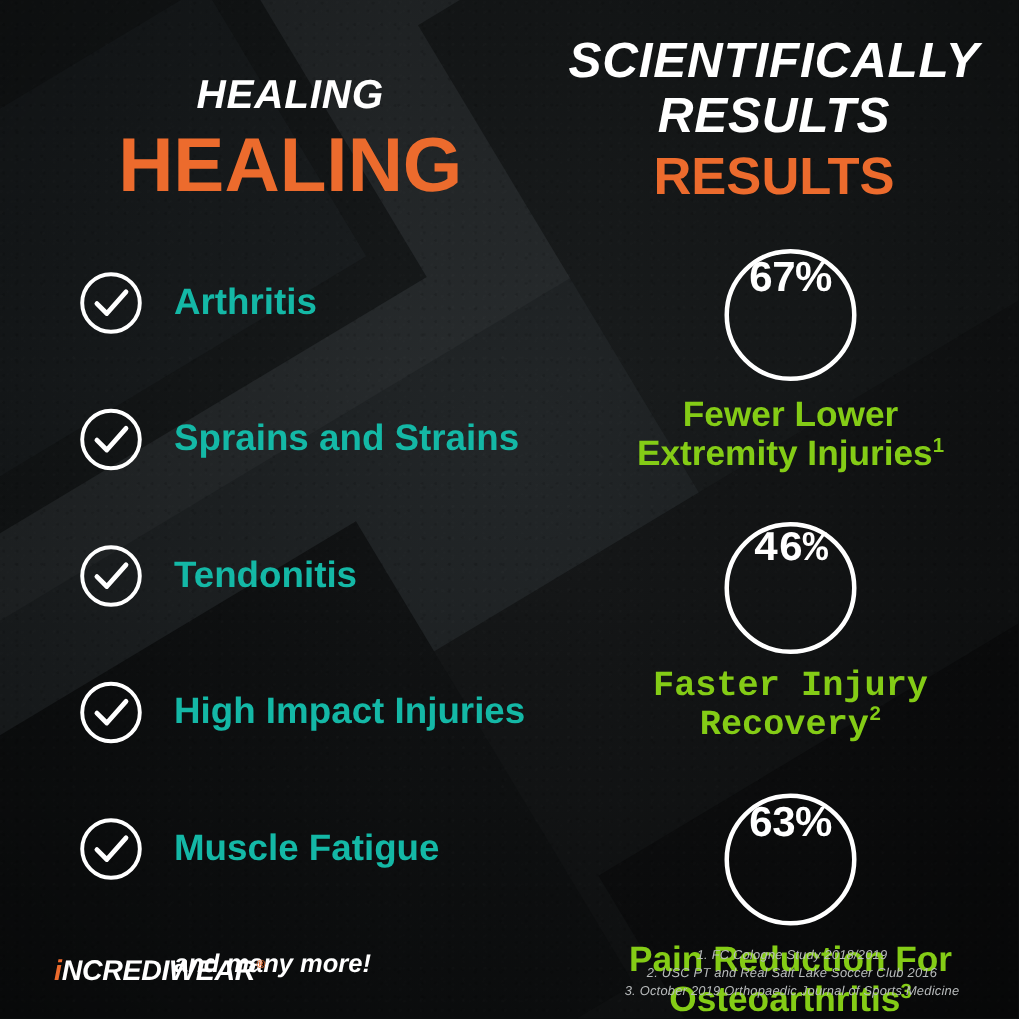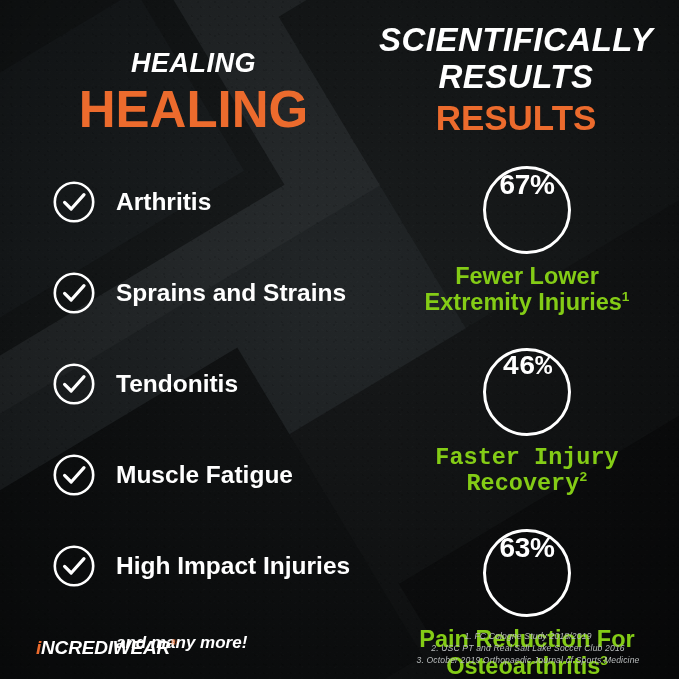"Arthritis" .check-label { color: #ffffff -> #14b8a6 }
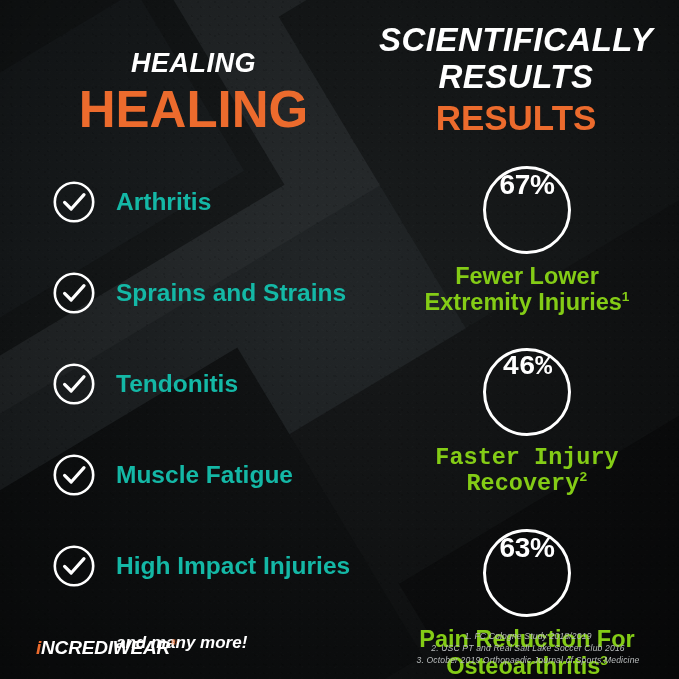"Muscle Fatigue" div.check-row { order: before "High Impact Injuries" -> after "High Impact Injuries" }
